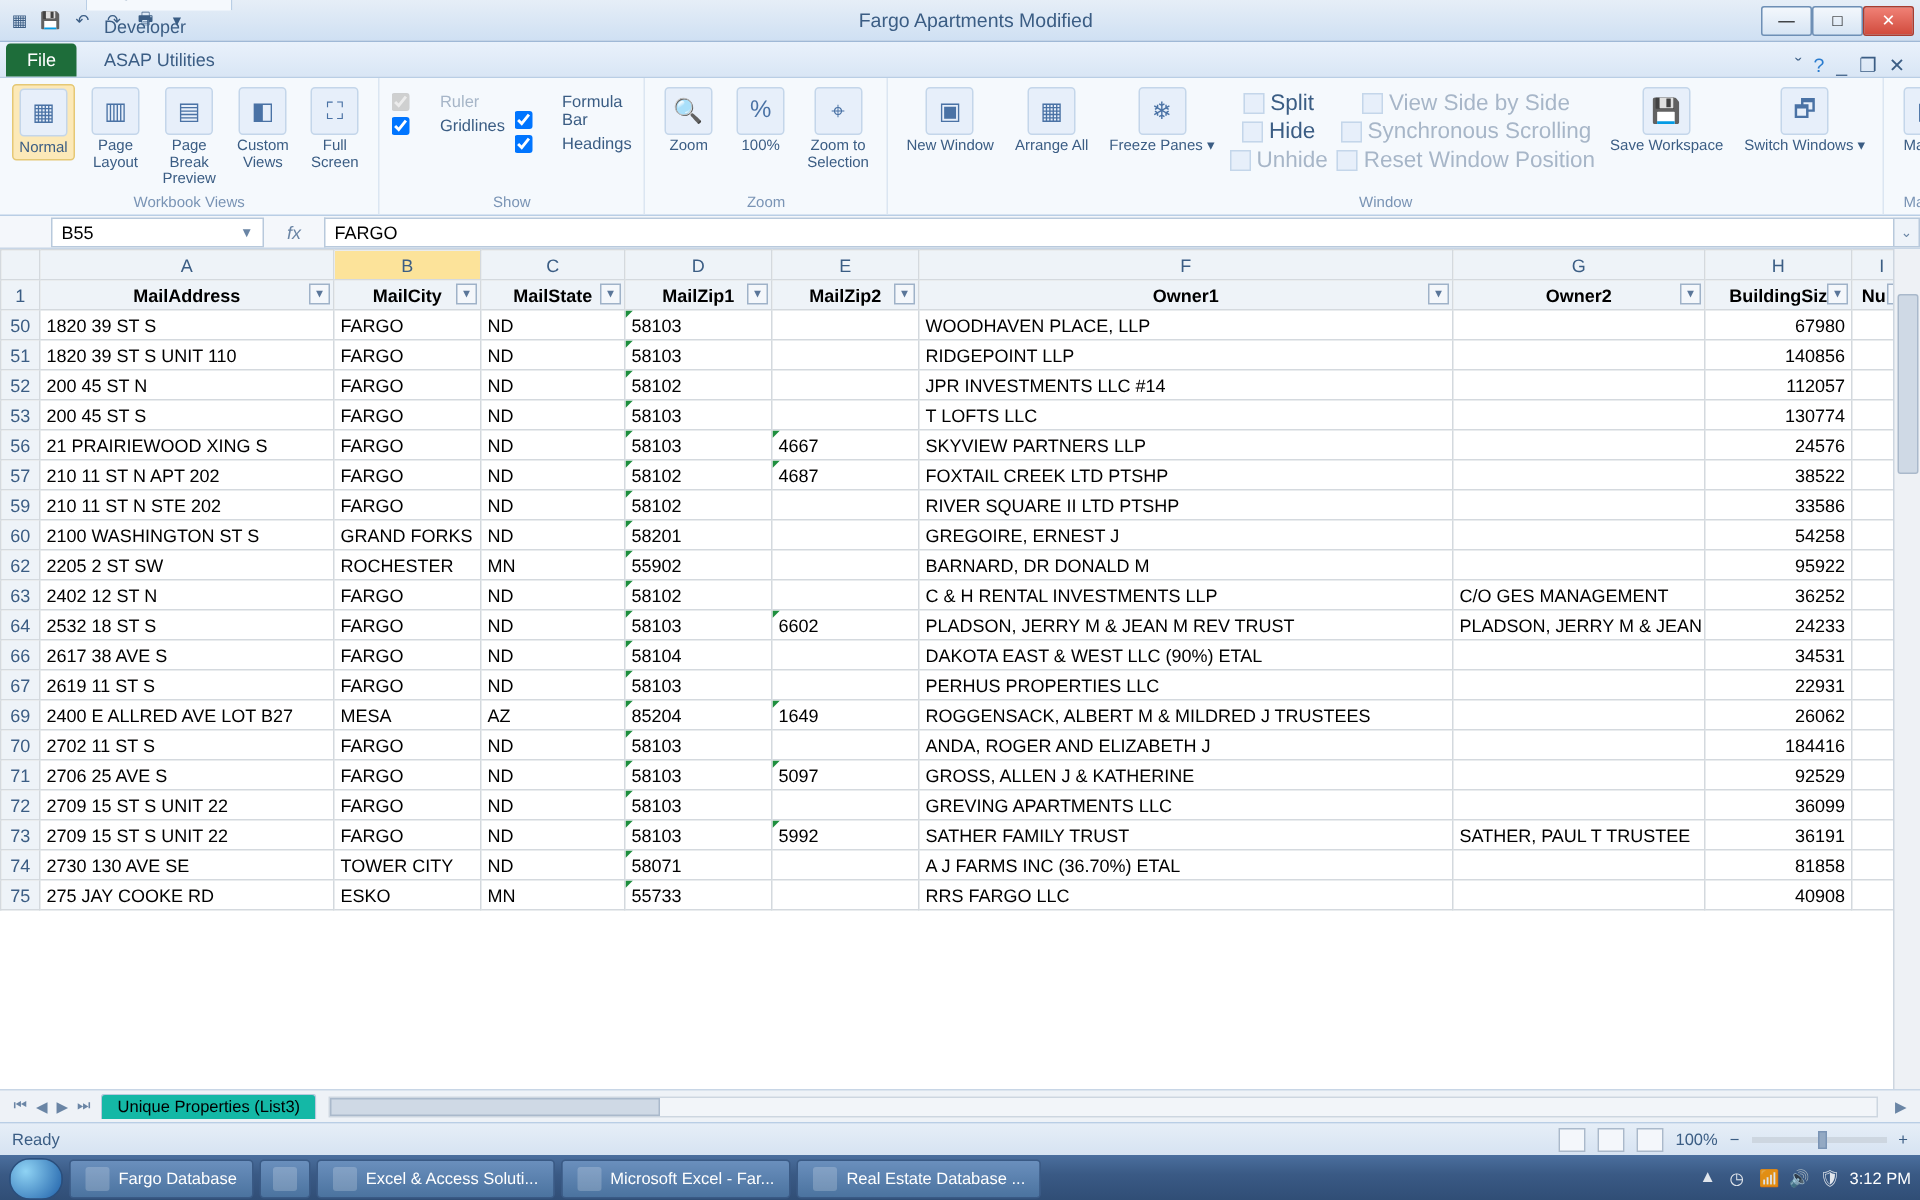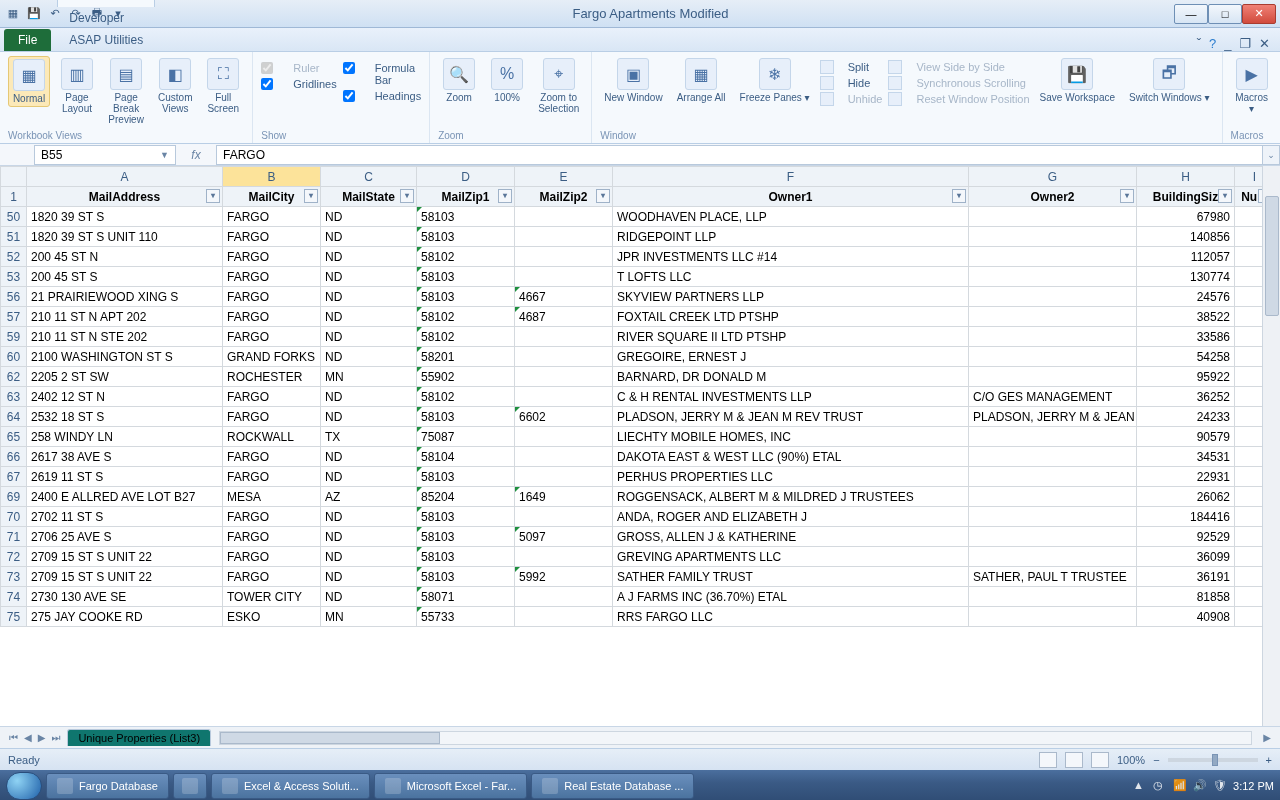"Ruler" .chk { align-items: flex-start -> flex-end }
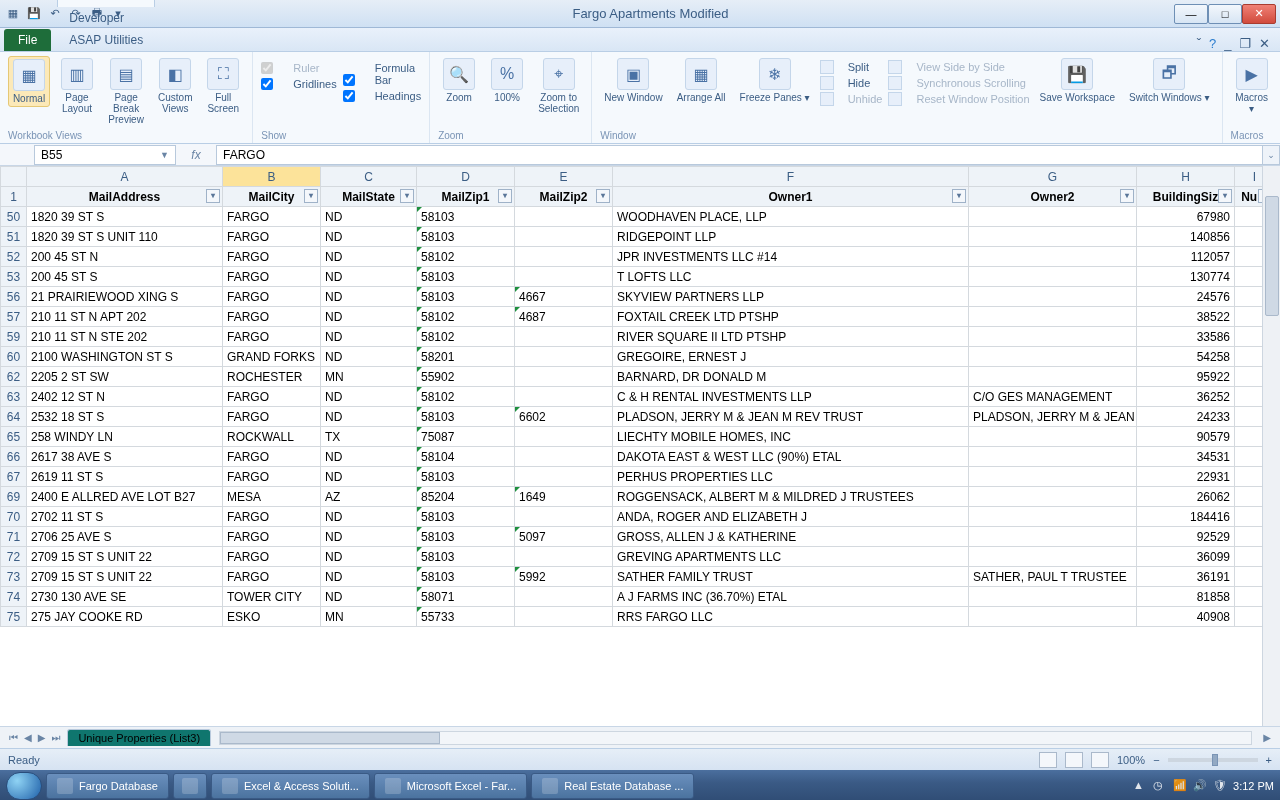"Split" .smallbtn { font-size: 11px -> 15px; gap: 14px -> 4px; justify-content: none -> center }
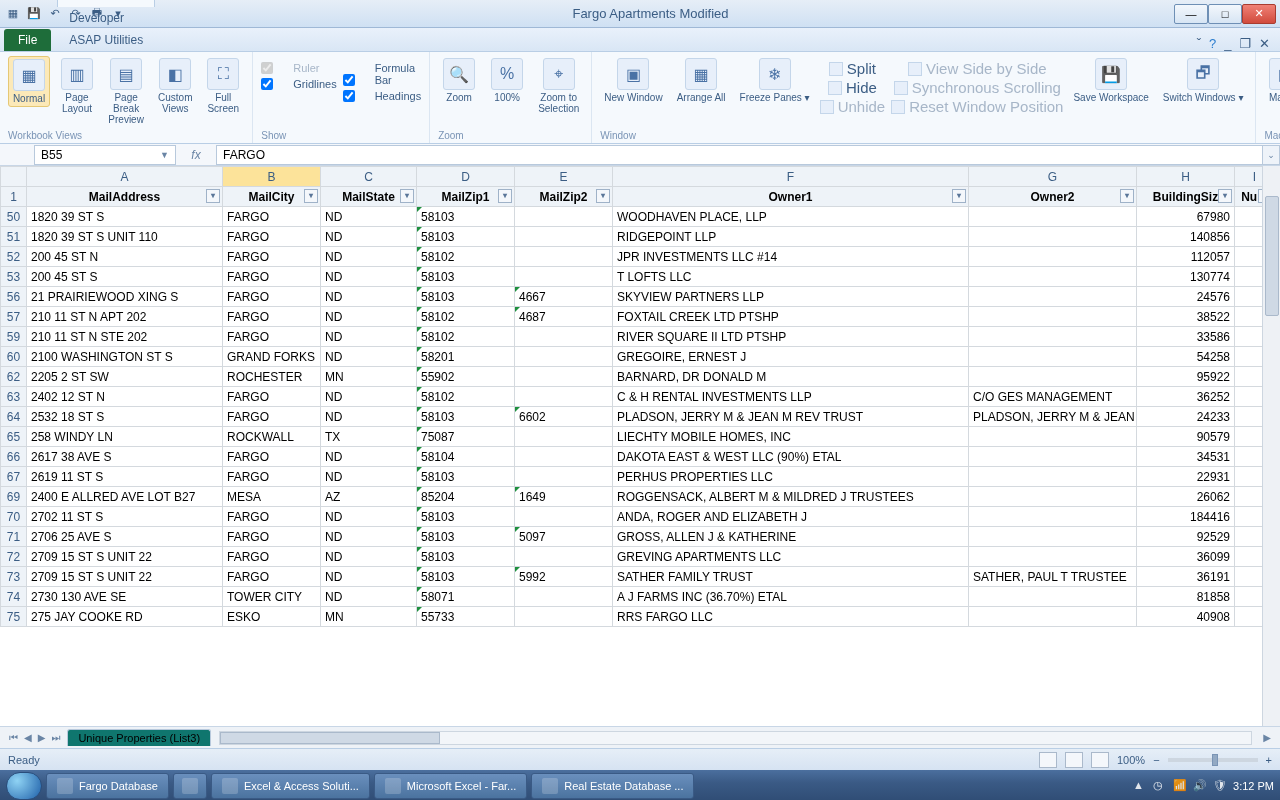"Workbook Views" .group-label { text-align: left -> center }
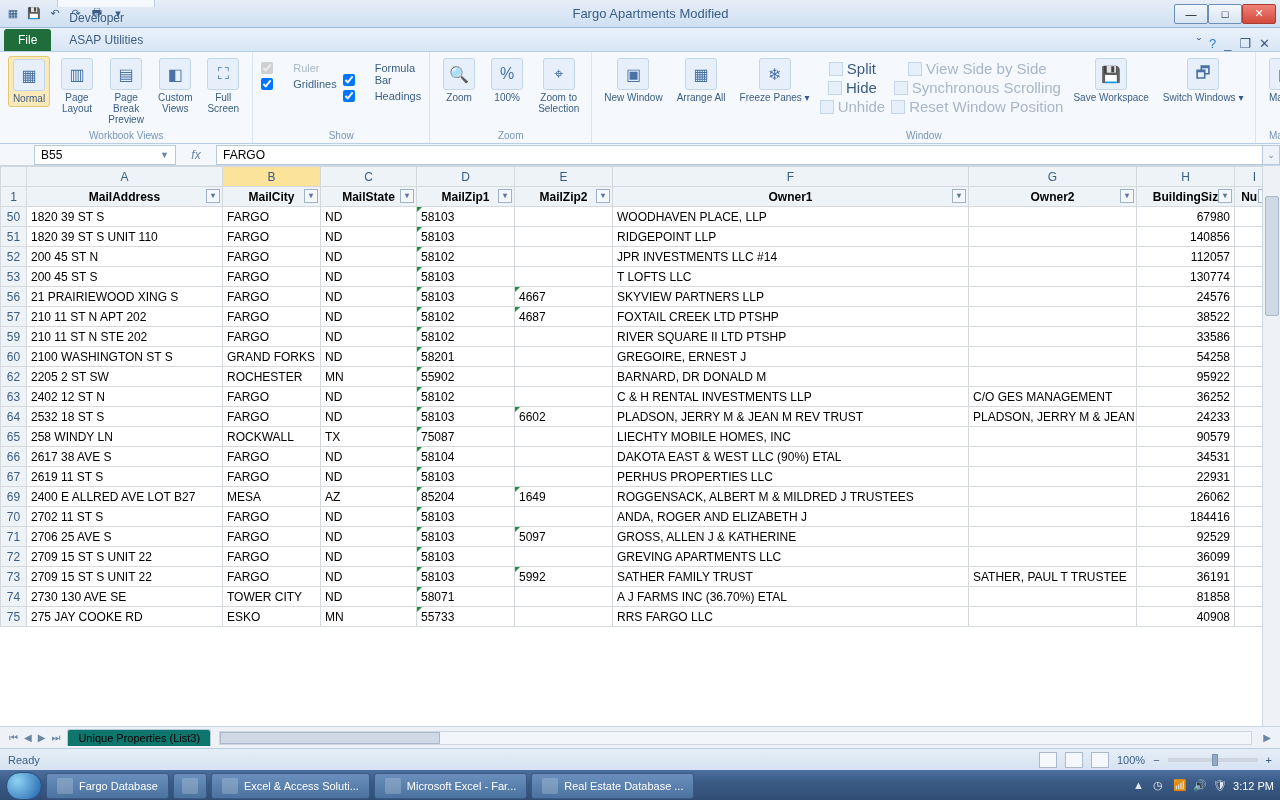"65" tr { html: <tr> <th>65</th> <td>258 WINDY LN</td> <td>ROCKWALL</td> <td>TX</td> <td><span></span>75087</td> <td></td> <td>LIECHTY MOBILE HOMES, INC</td> <td></td> <td>90579</td> <td></td> </tr> -> none }
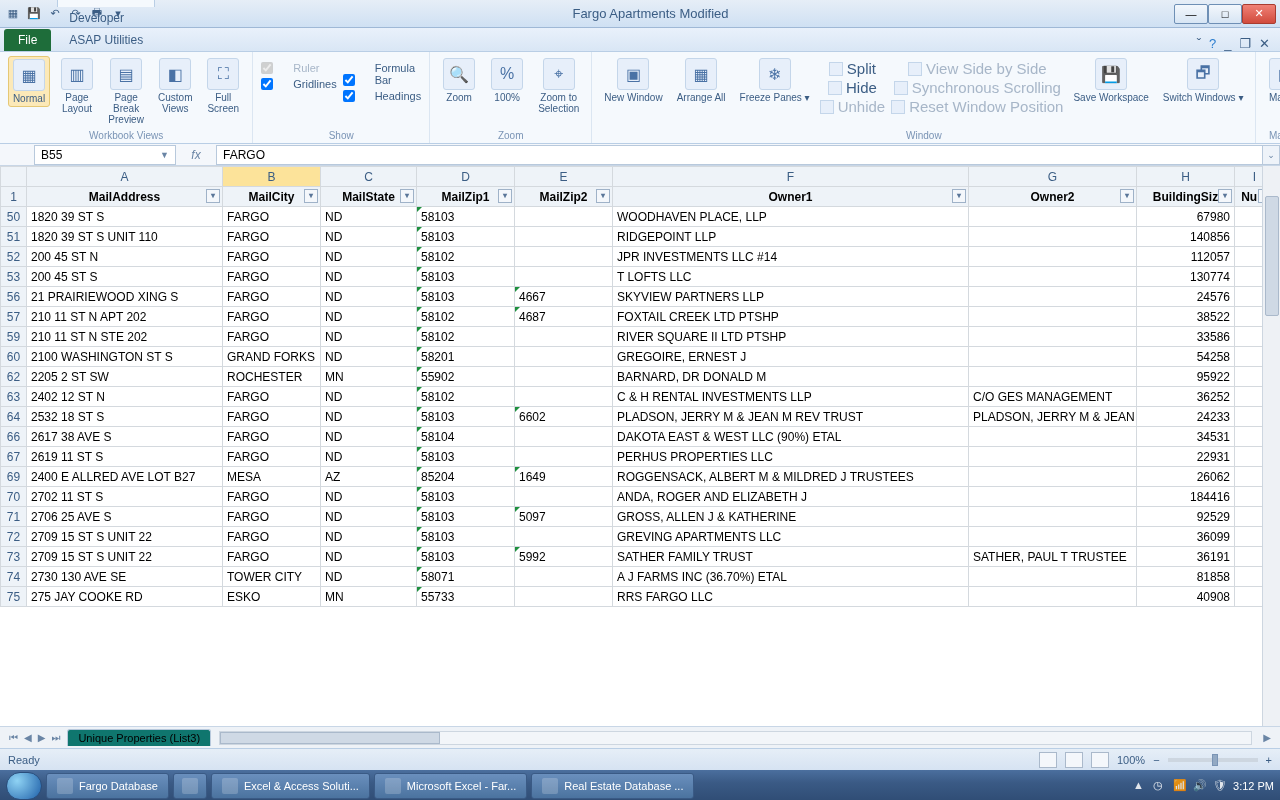"Unique Properties (List3)" .sheettab { background: #0f766e -> #14b8a6 }
